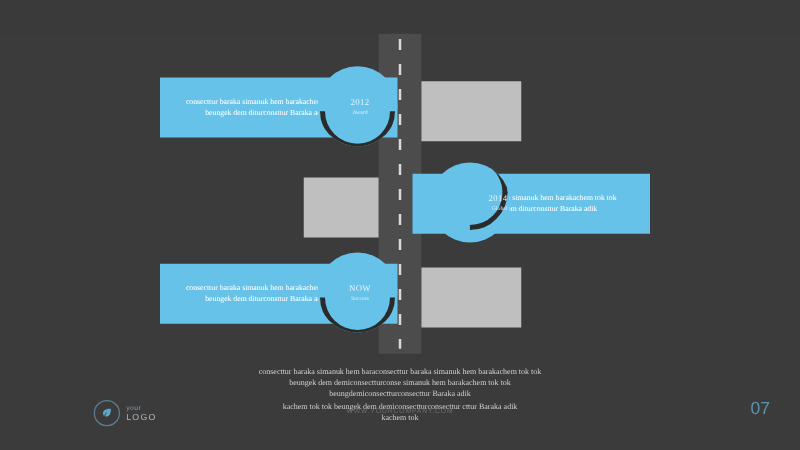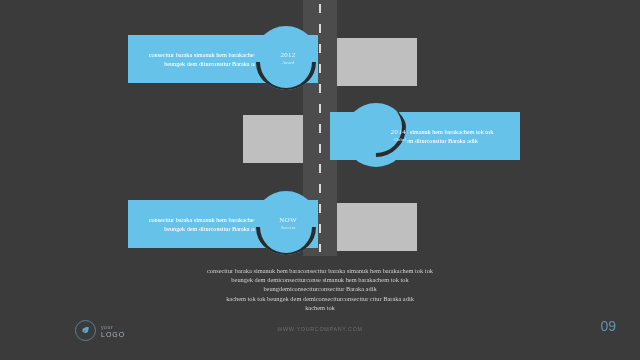"2012" #slide { margin-top: none -> 27px }
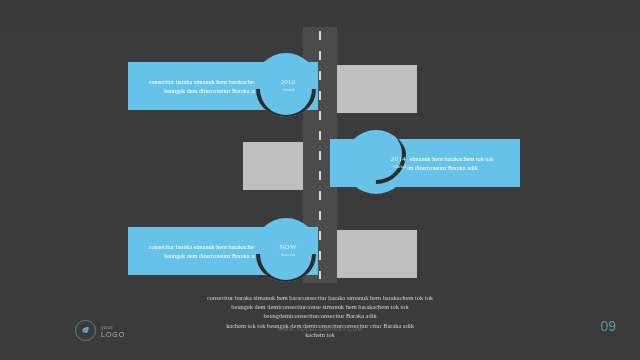"NOW" .row-3 { top: 200px -> 184px }
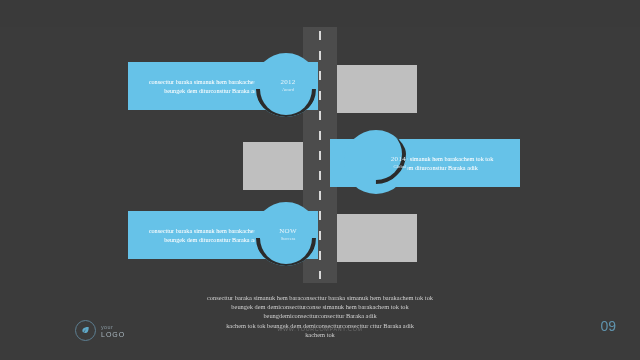"09" div.pageno { text: 09 -> 07 }
